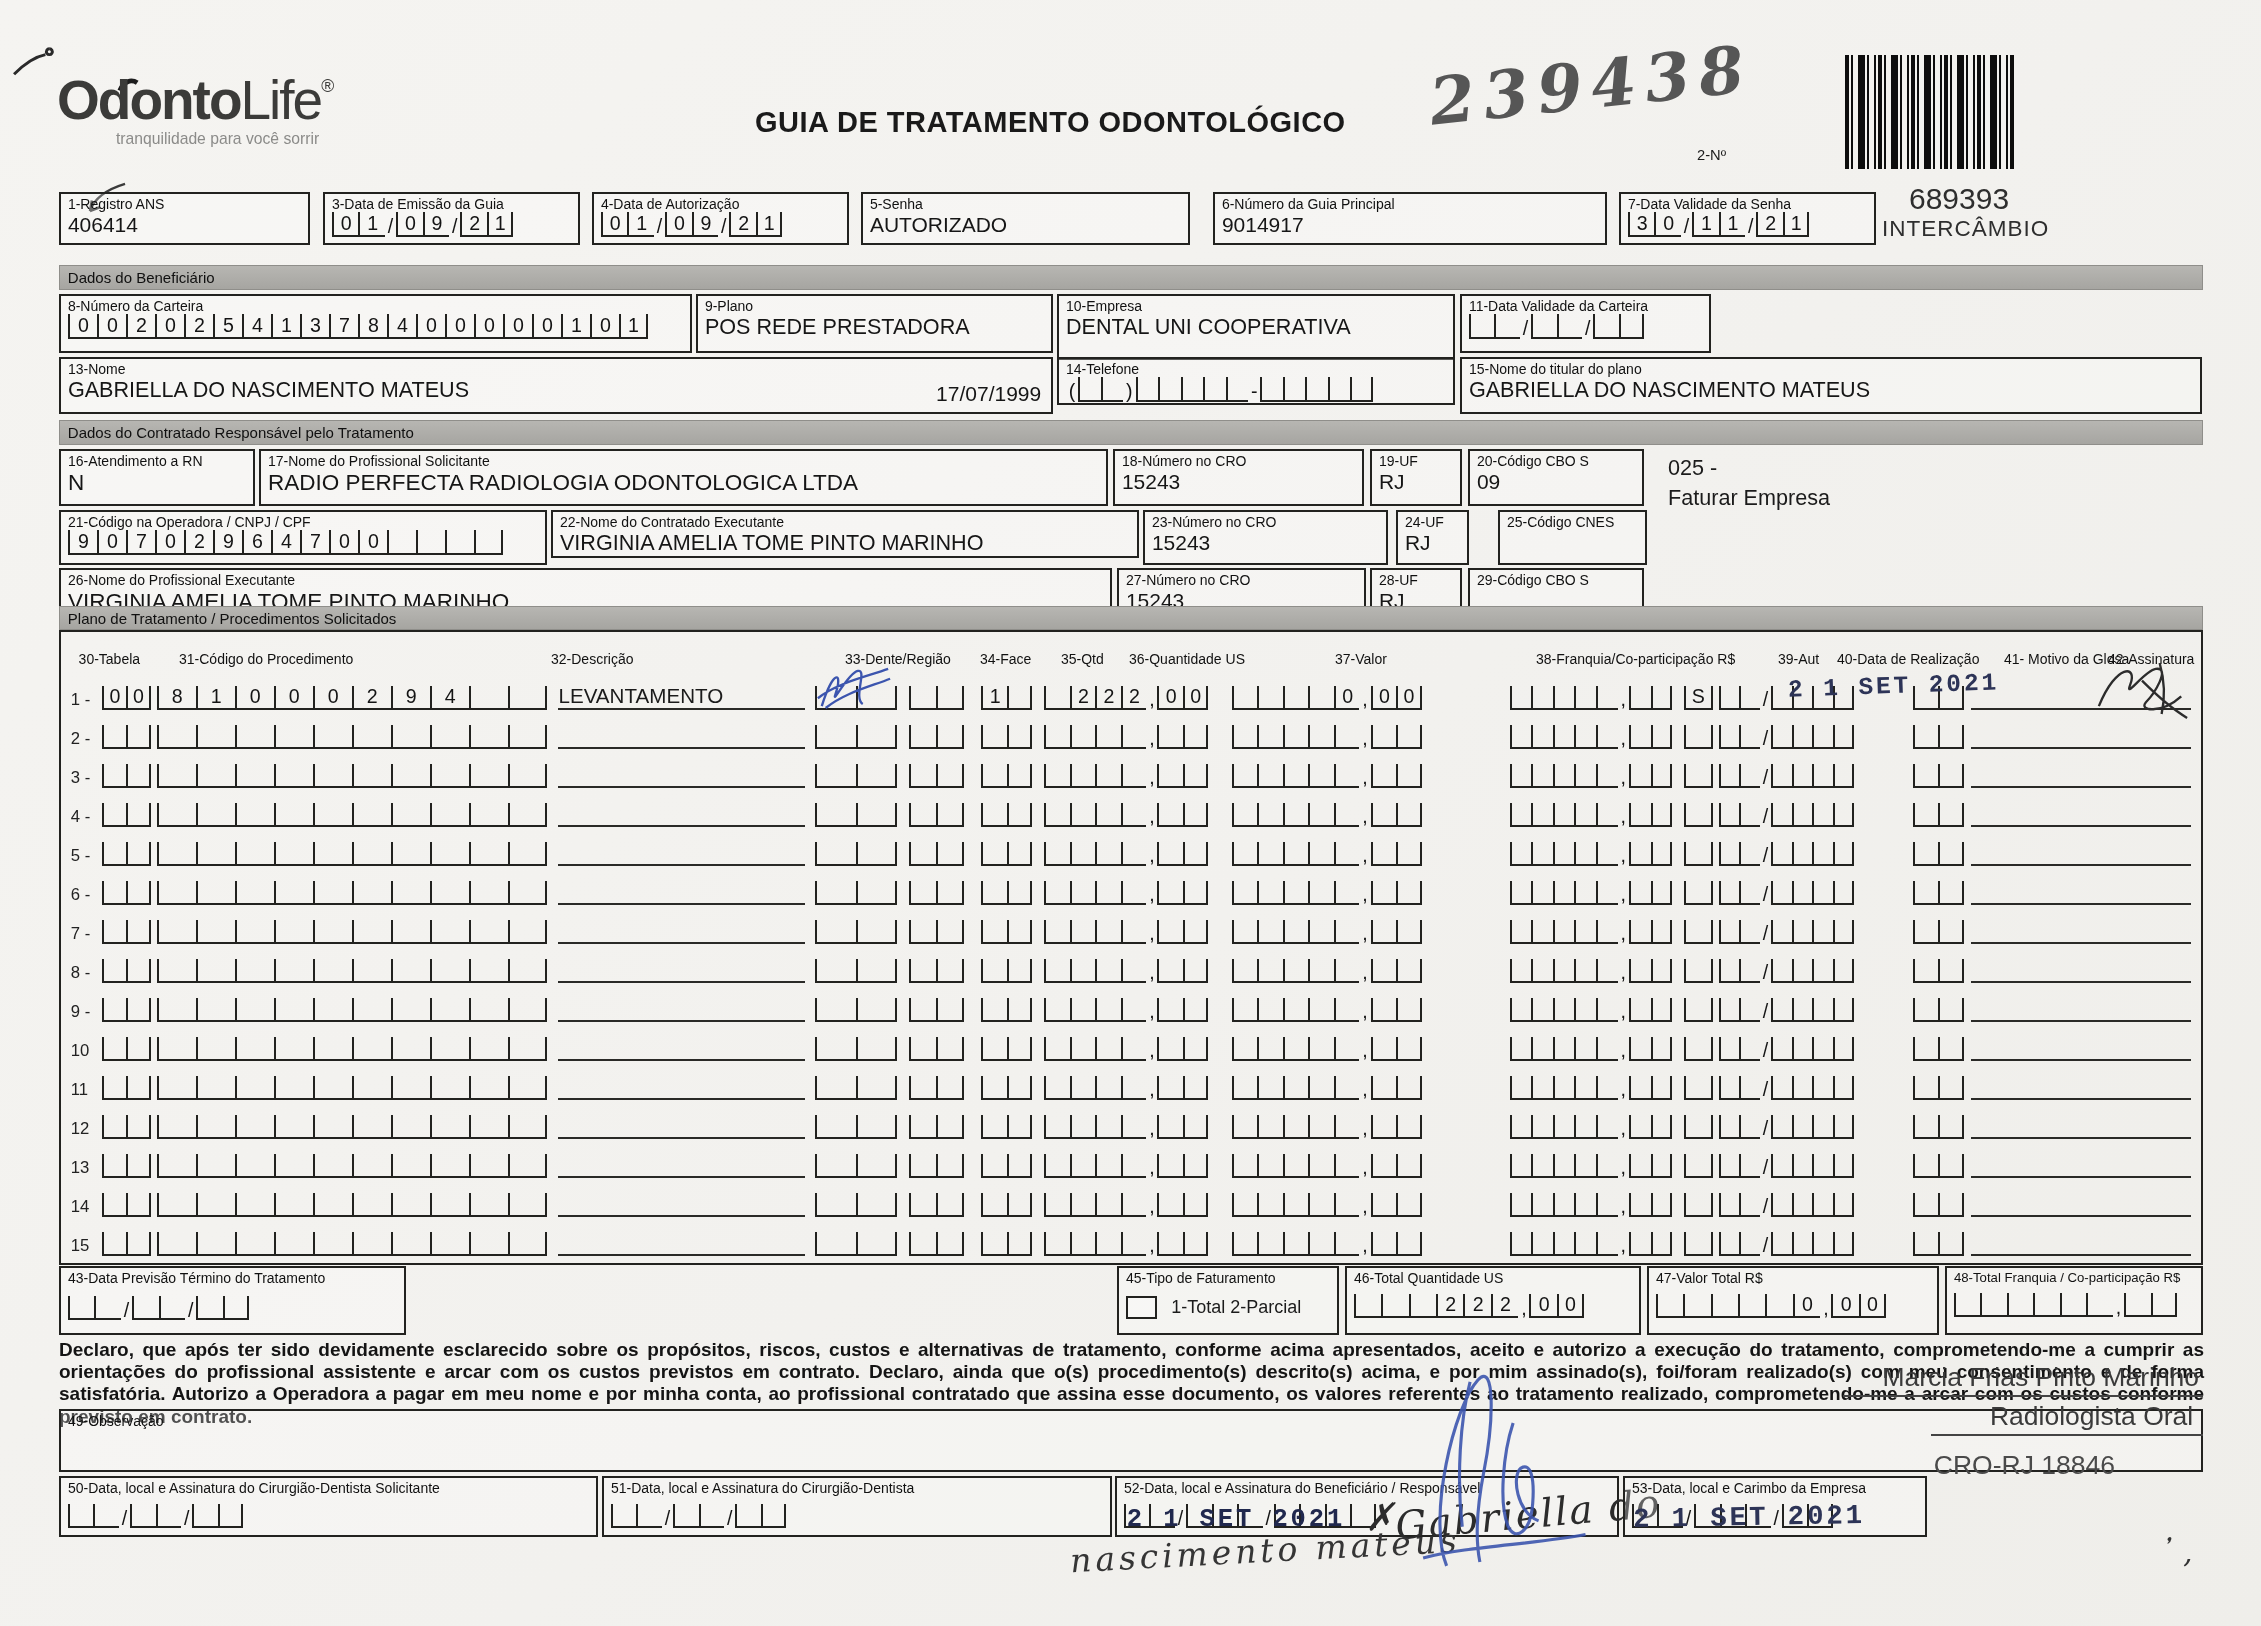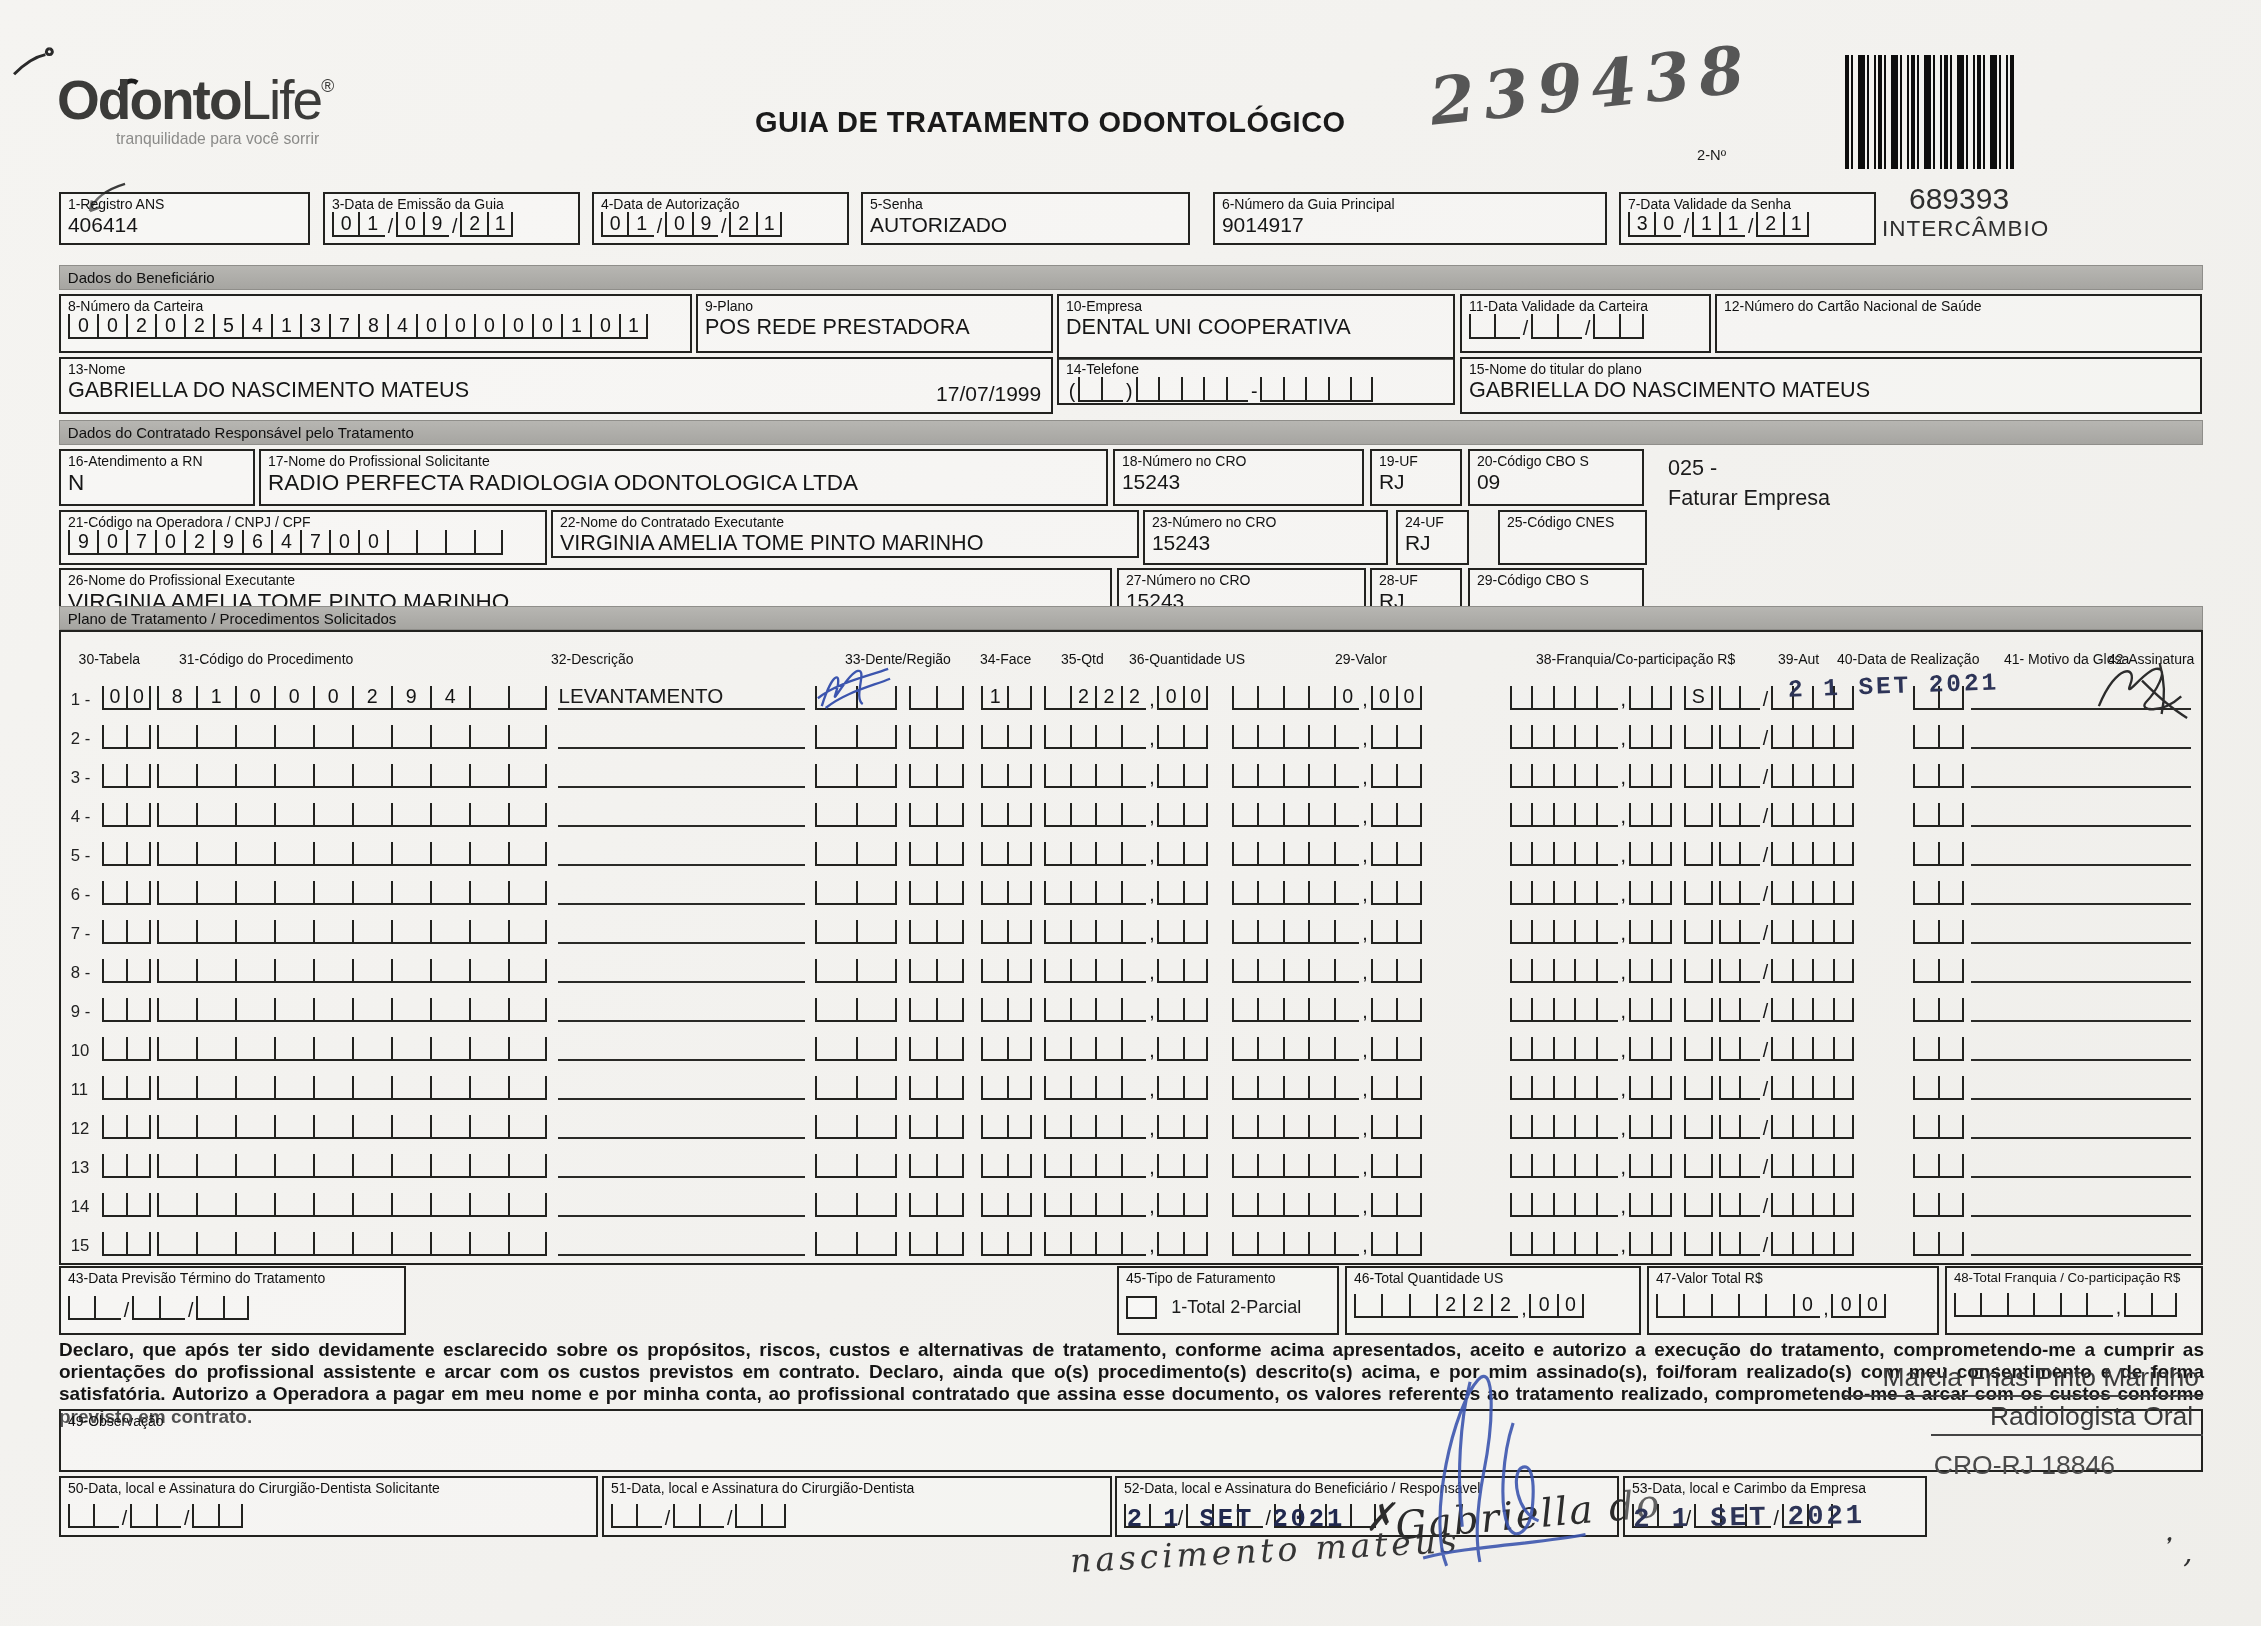"12-Número do Cartão Nacional de" div.fbox { html: <div> <span>12-Número do Cartão Nacional de Saúde</span> </div> -> none }
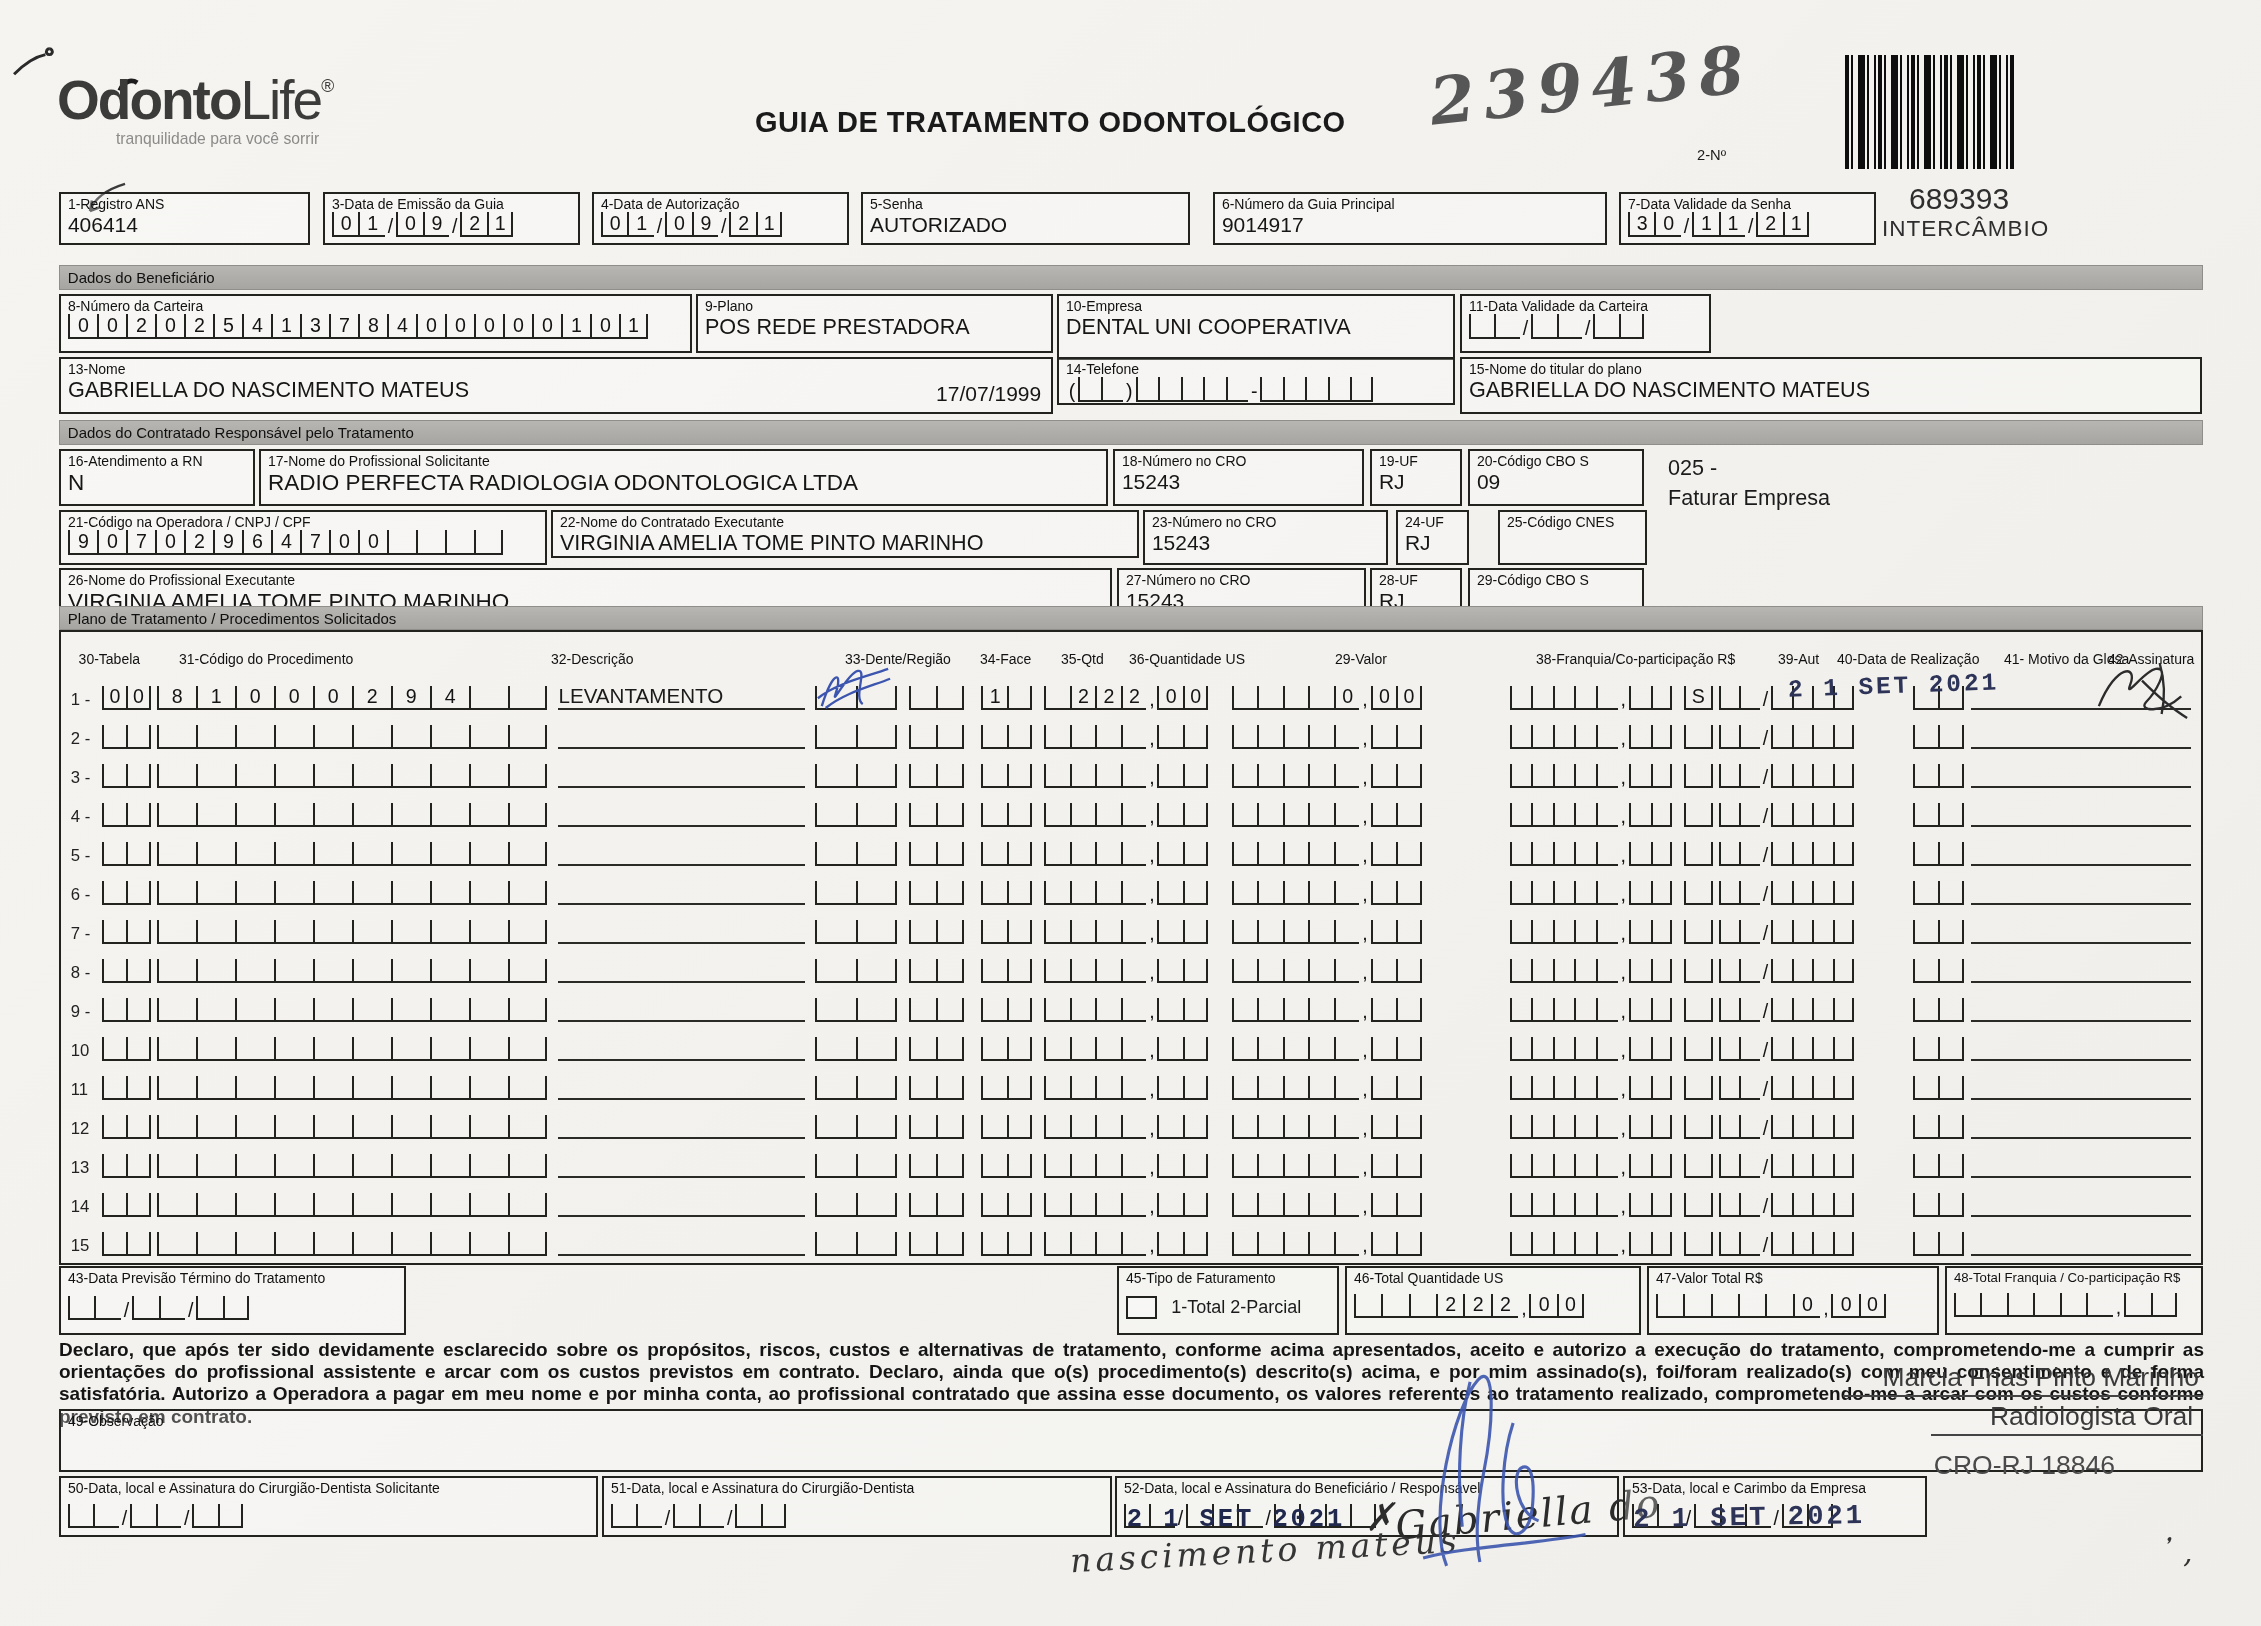"29-Valor" span.thead-lbl { text: 29-Valor -> 37-Valor }
